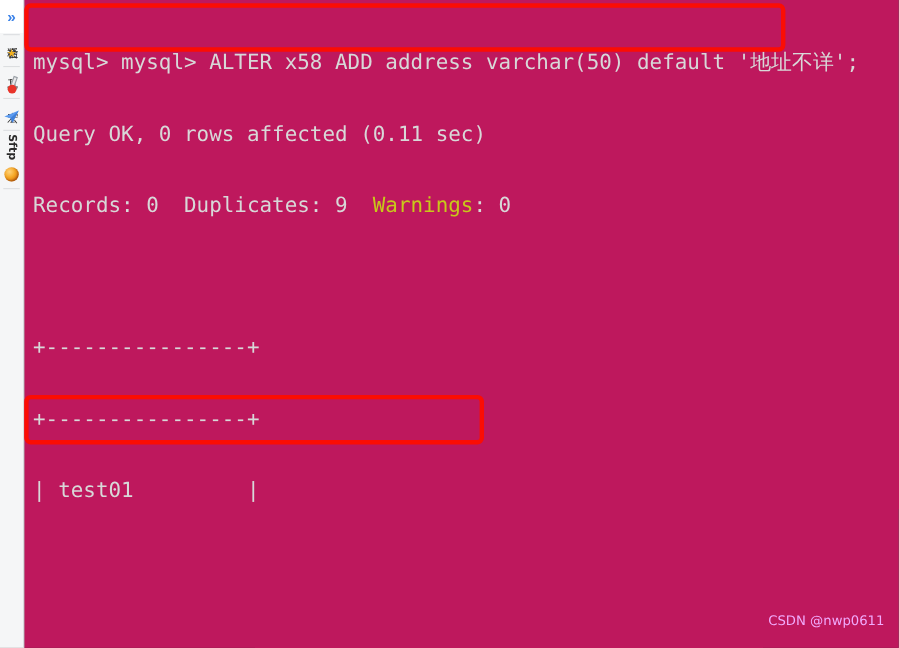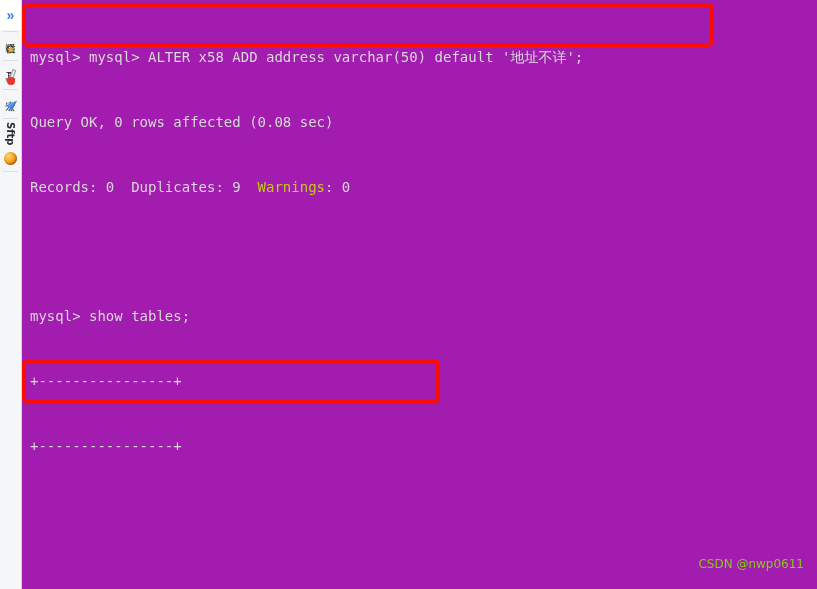"mysql> mysql> ALTER x58 ADD" #terminal { background: #a21caf -> #be185d; font-size: 14px -> 19px }
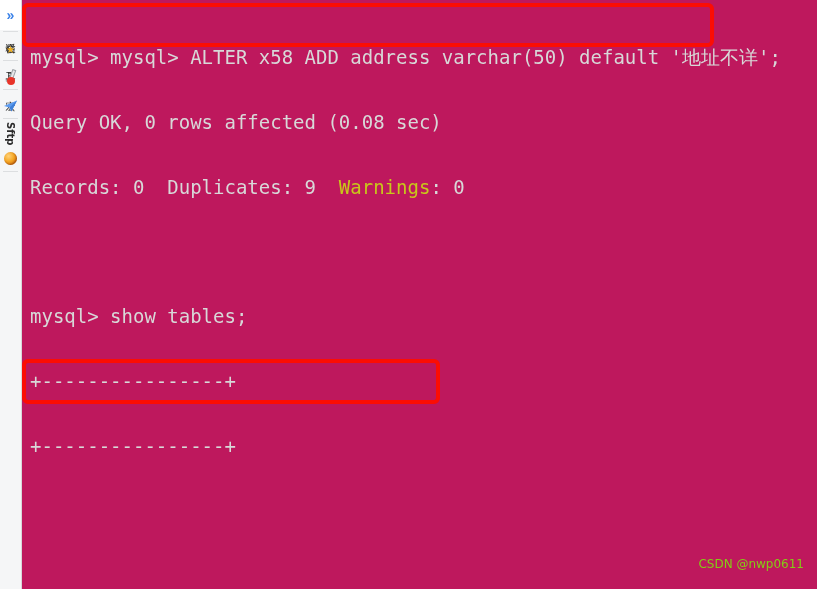"Query OK, 0 rows affected" div.line { text: 0.08 -> 0.11 }
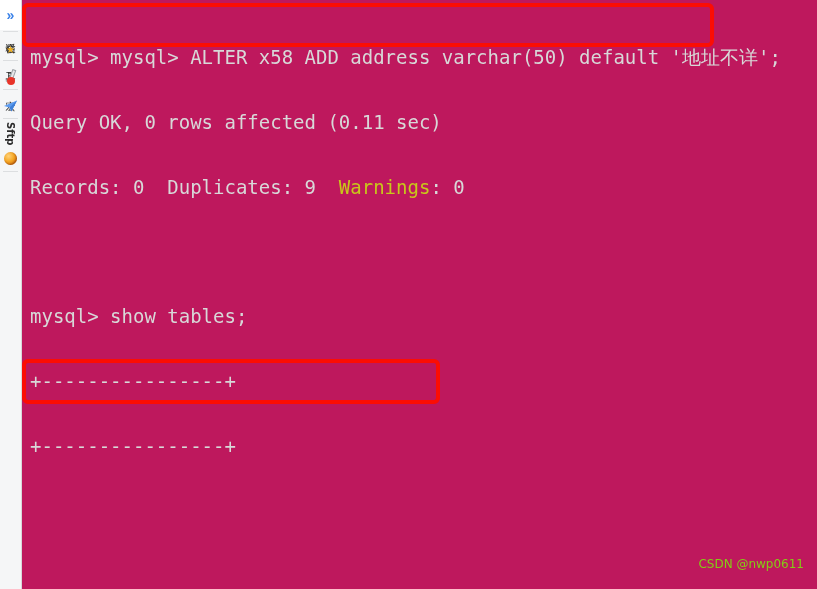"mysql> show tables;" div.line { html: <div>mysql&gt; show tables;</div> -> none }
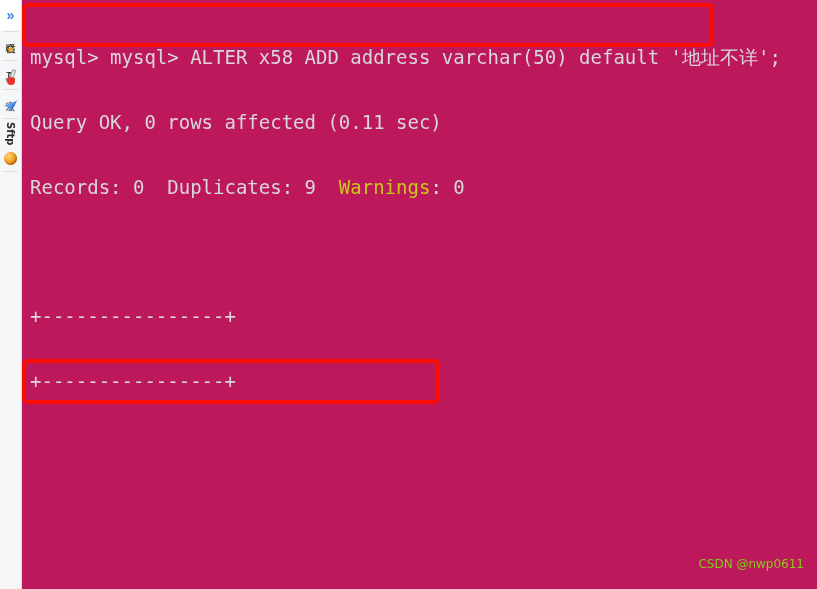"| test01 |" div.line { html: none -> <div>| test01 |</div> }
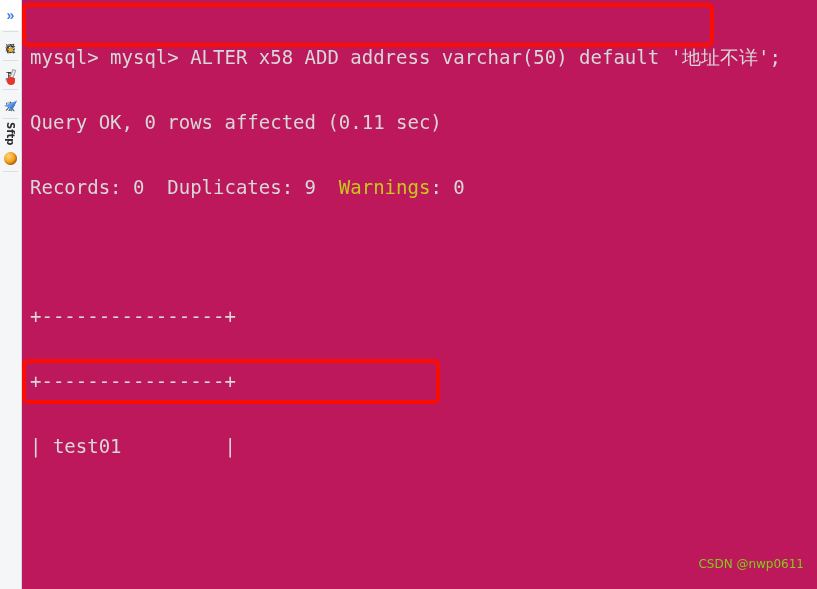"CSDN @nwp0611" #watermark { color: #84cc16 -> #f0abfc }
